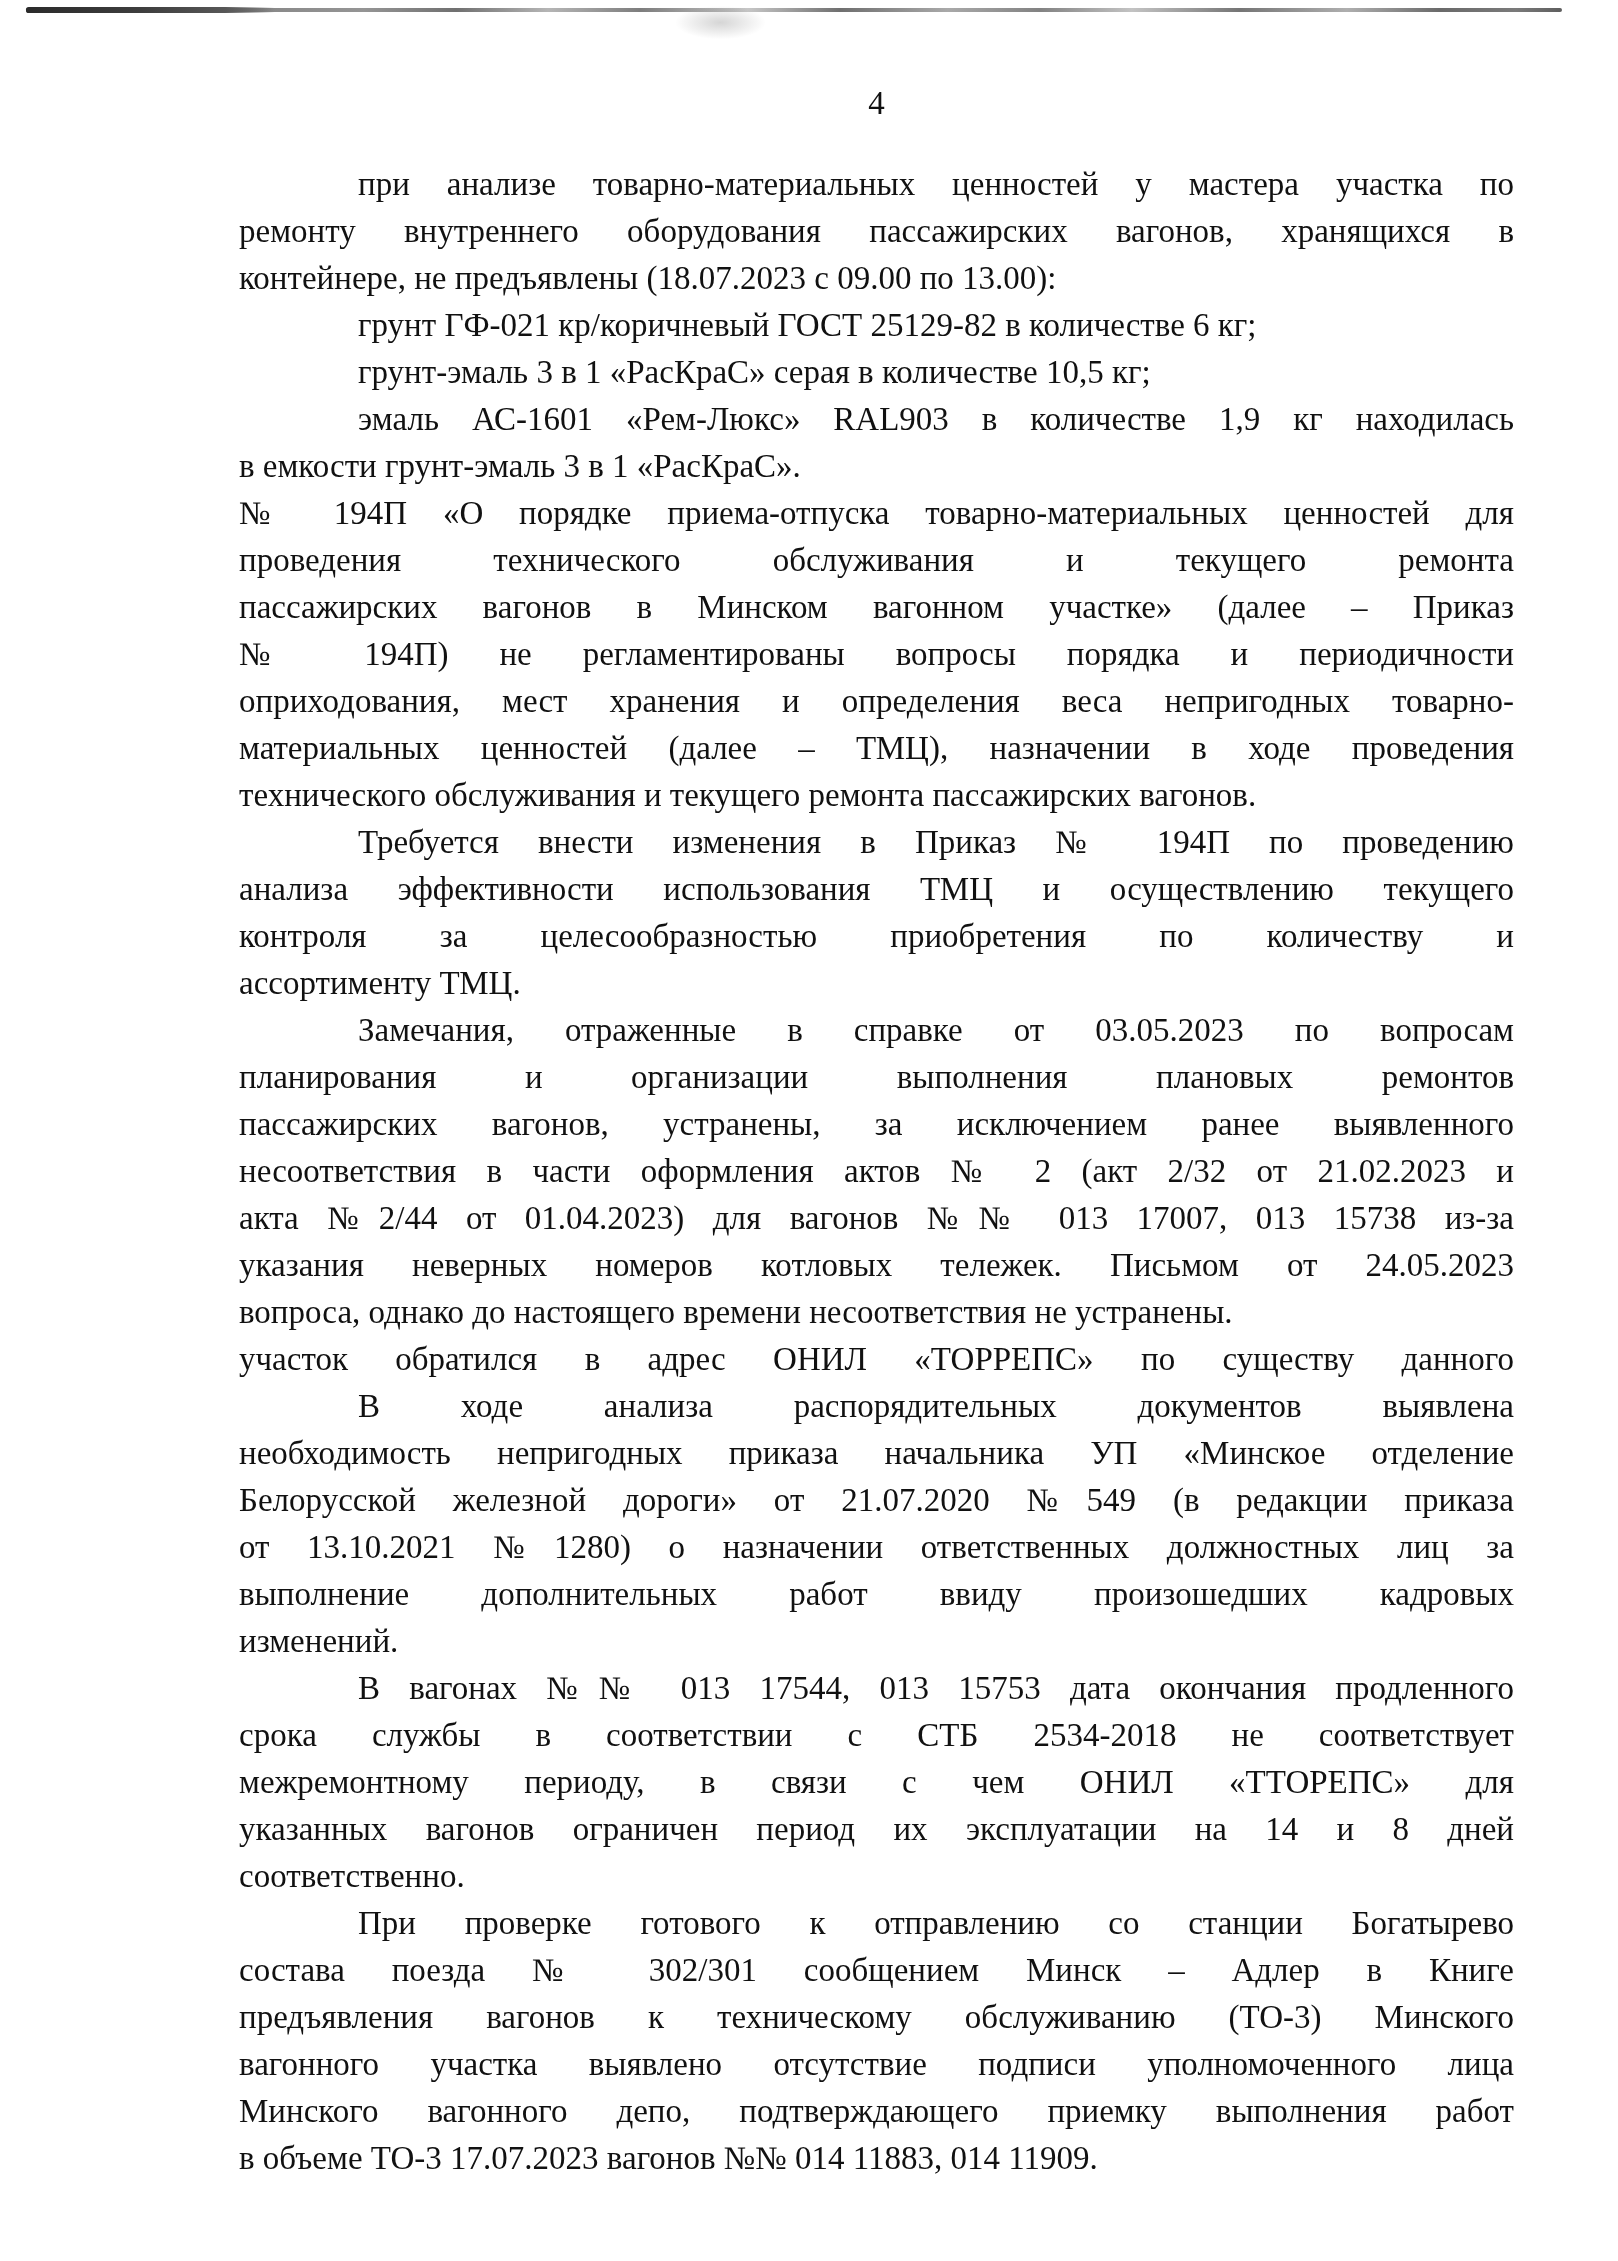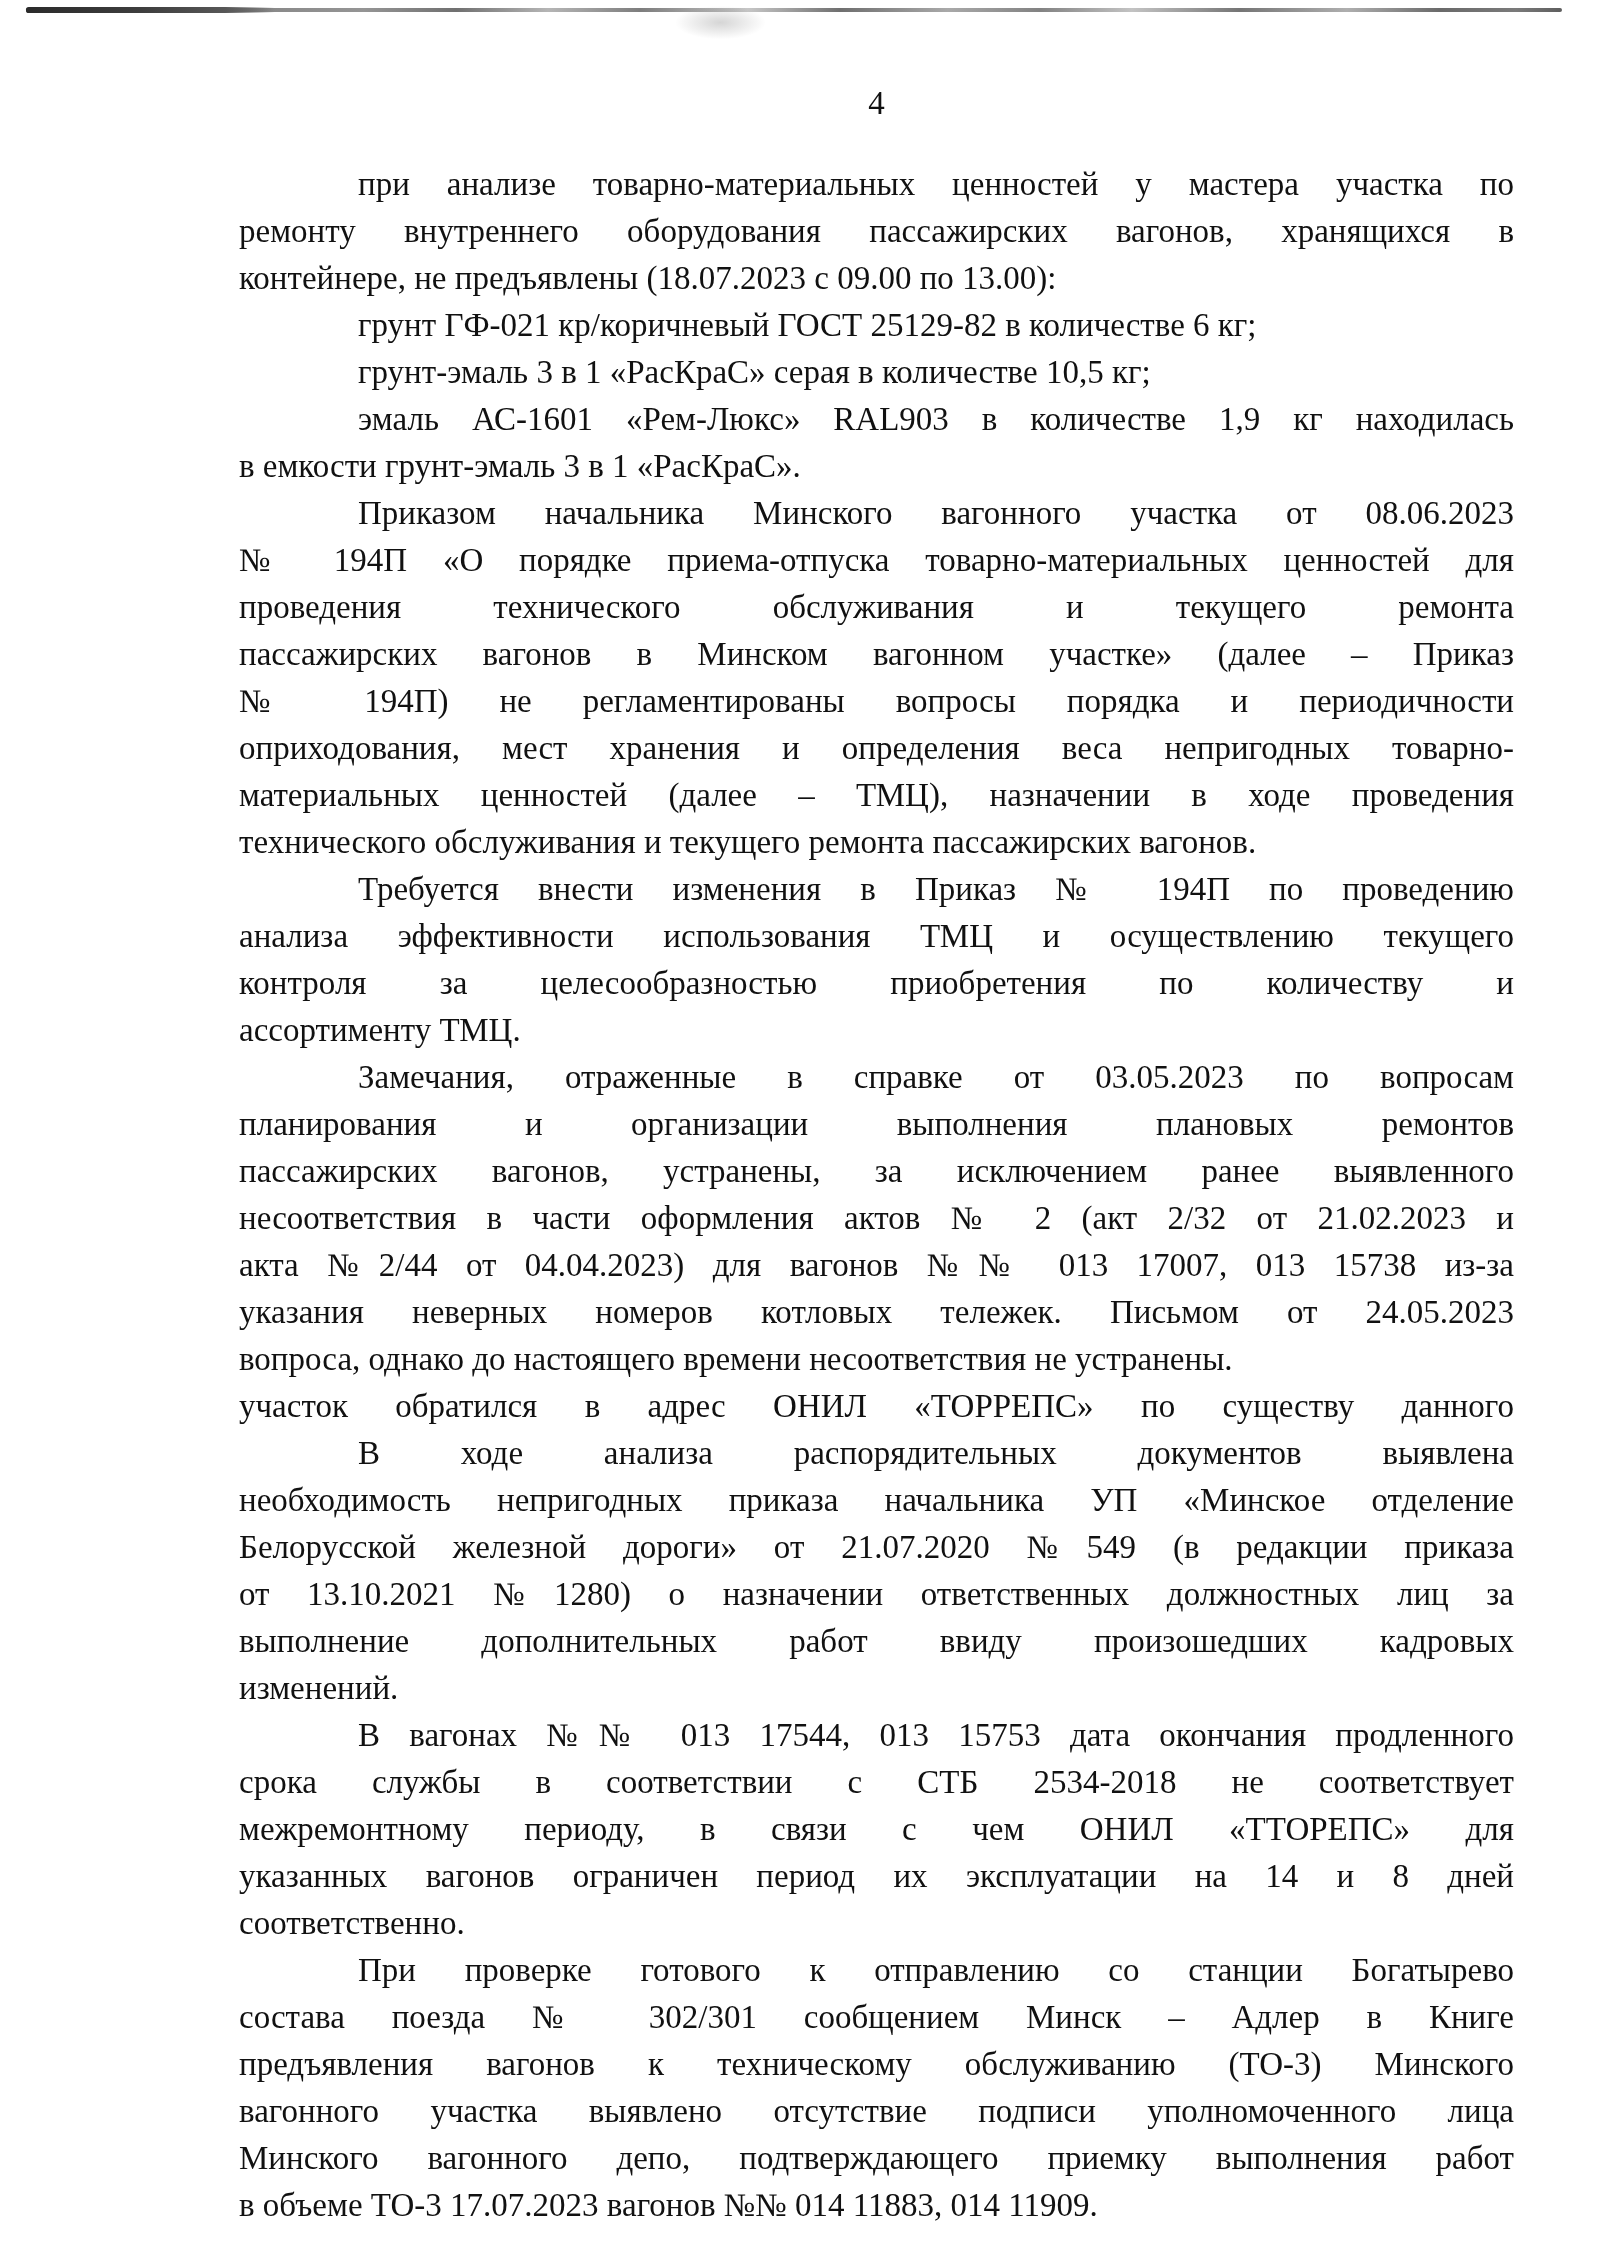"Приказом начальника Минского вагонного" div.ln { html: <div>Приказом начальника Минского вагонного участка от 08.06.2023</div> -> none }
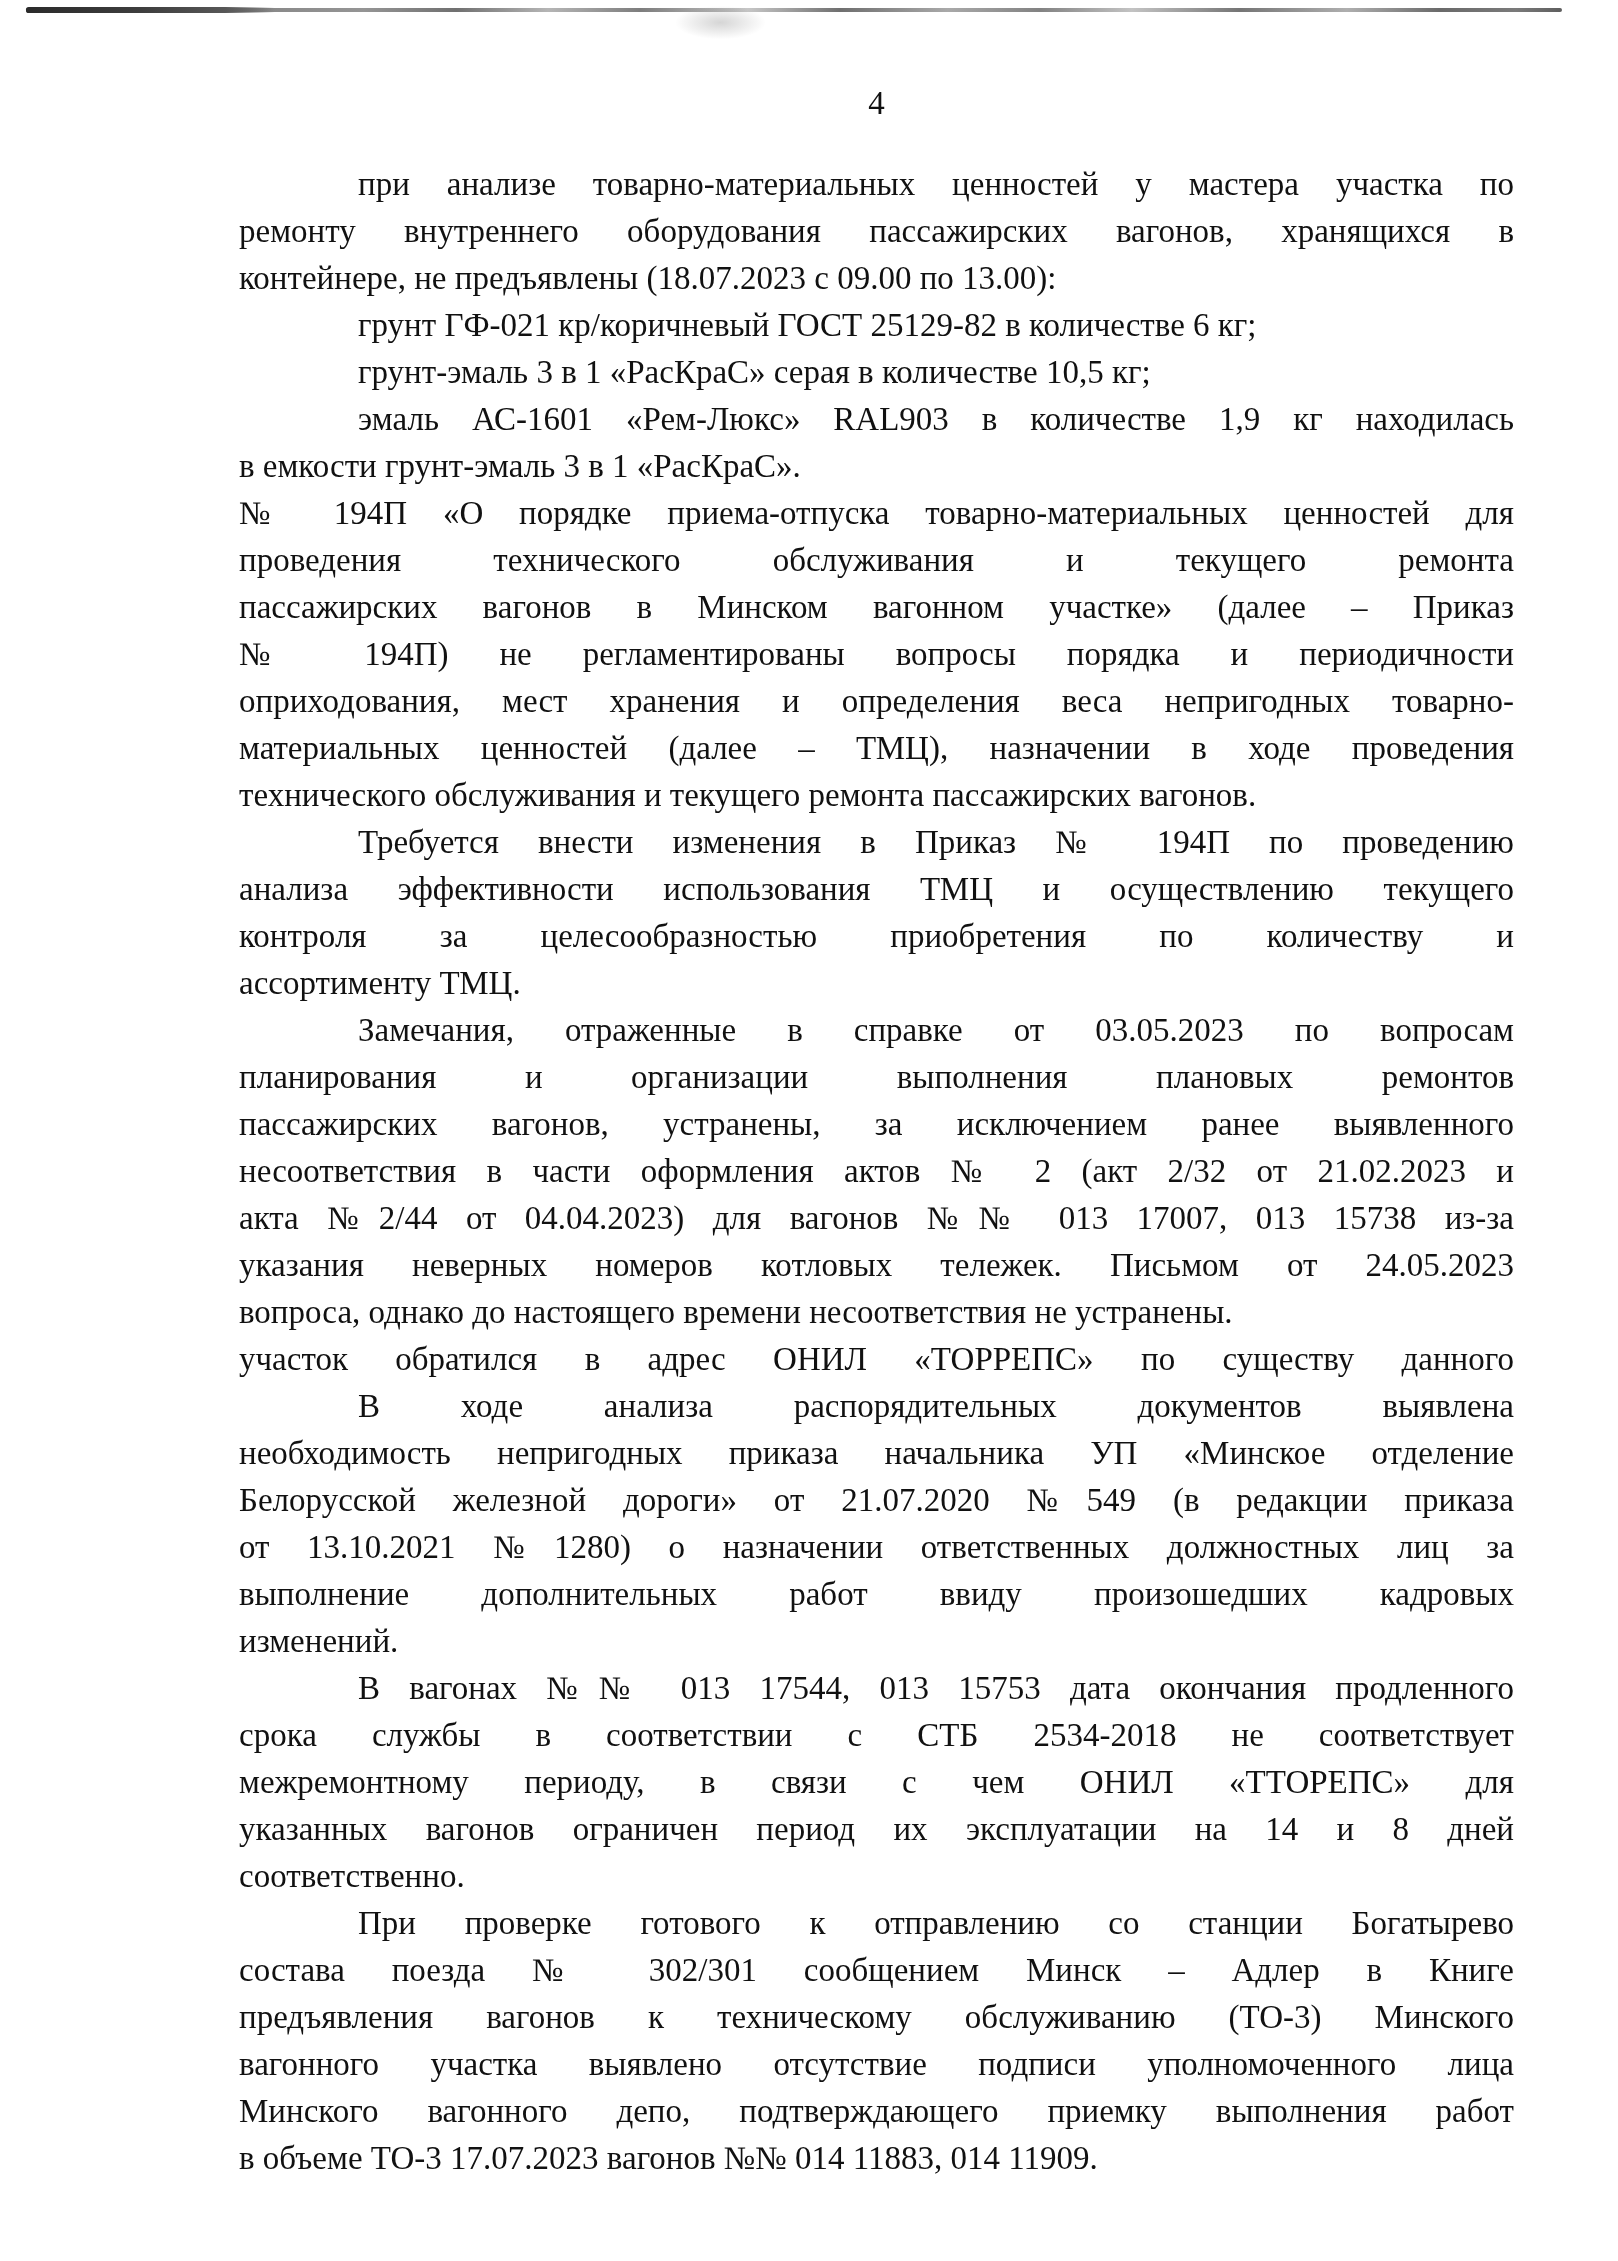"акта №2/44 от 04.04.2023) для" div.ln { text: 04.04.2023 -> 01.04.2023 }
